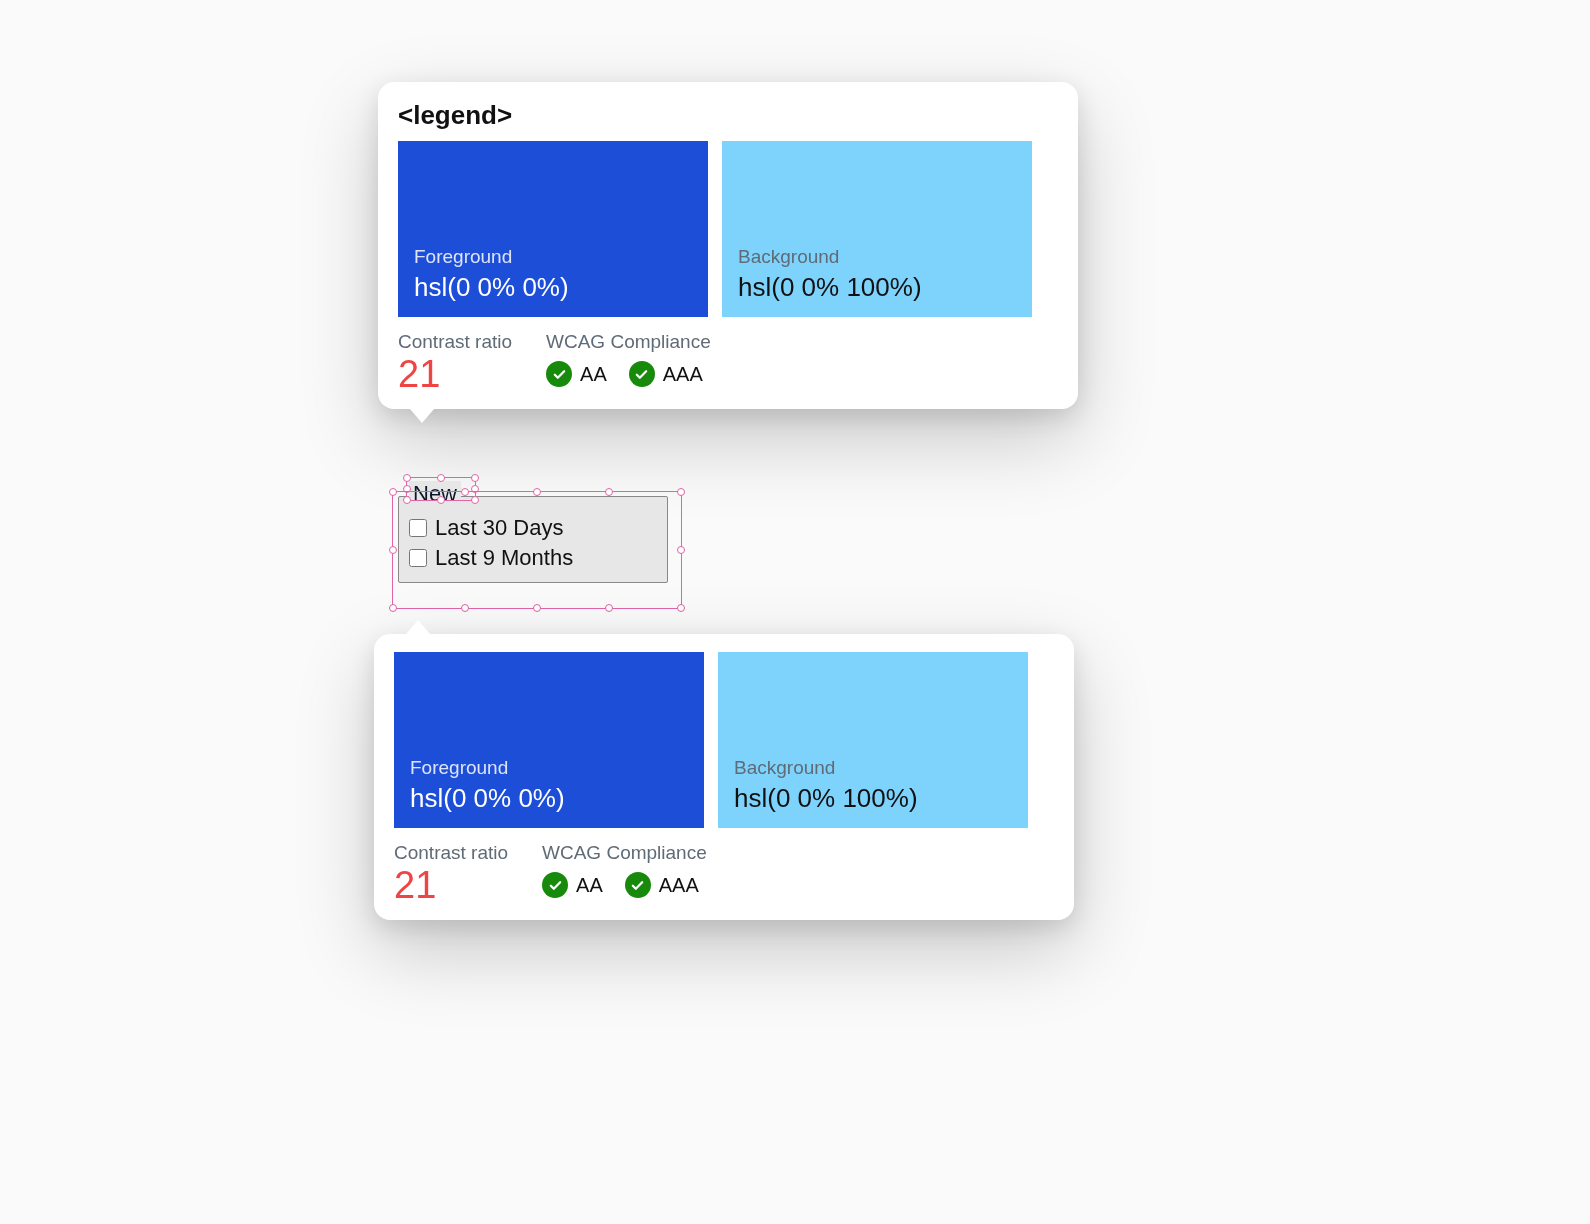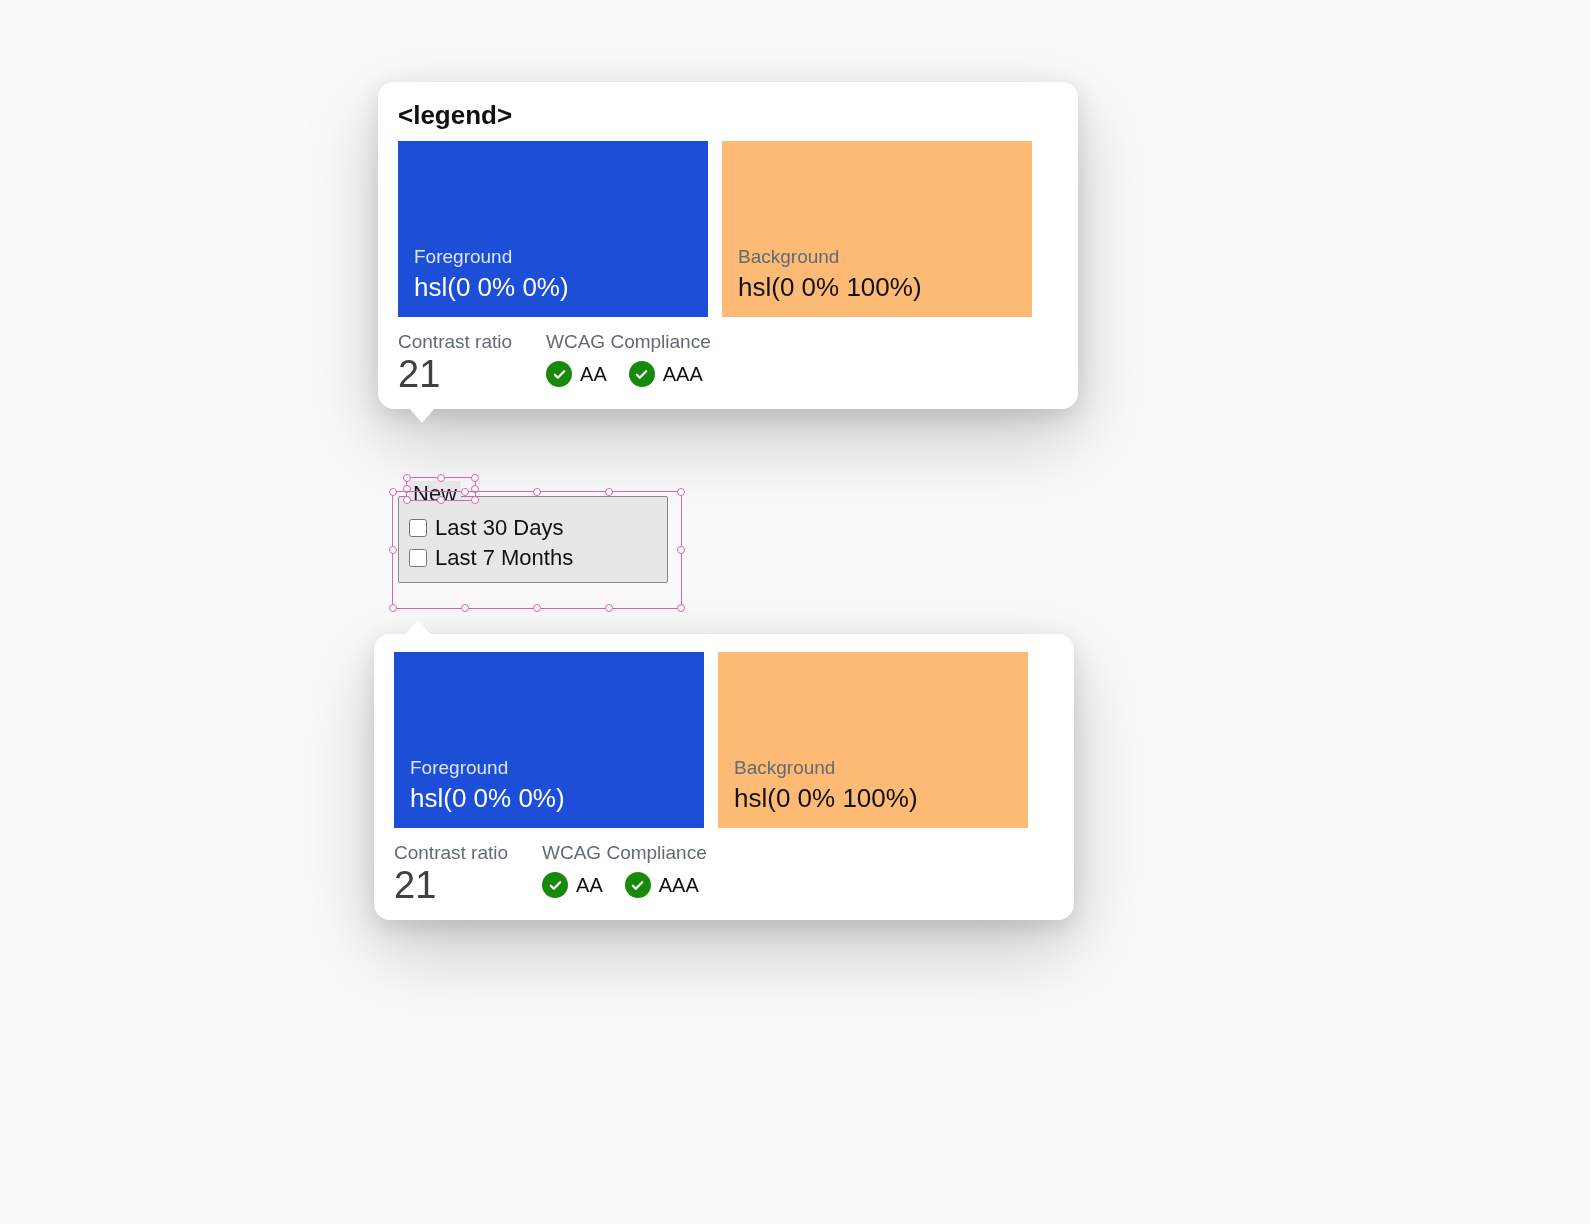"Background" .swatch.light { background: #fdba74 -> #7dd3fc }
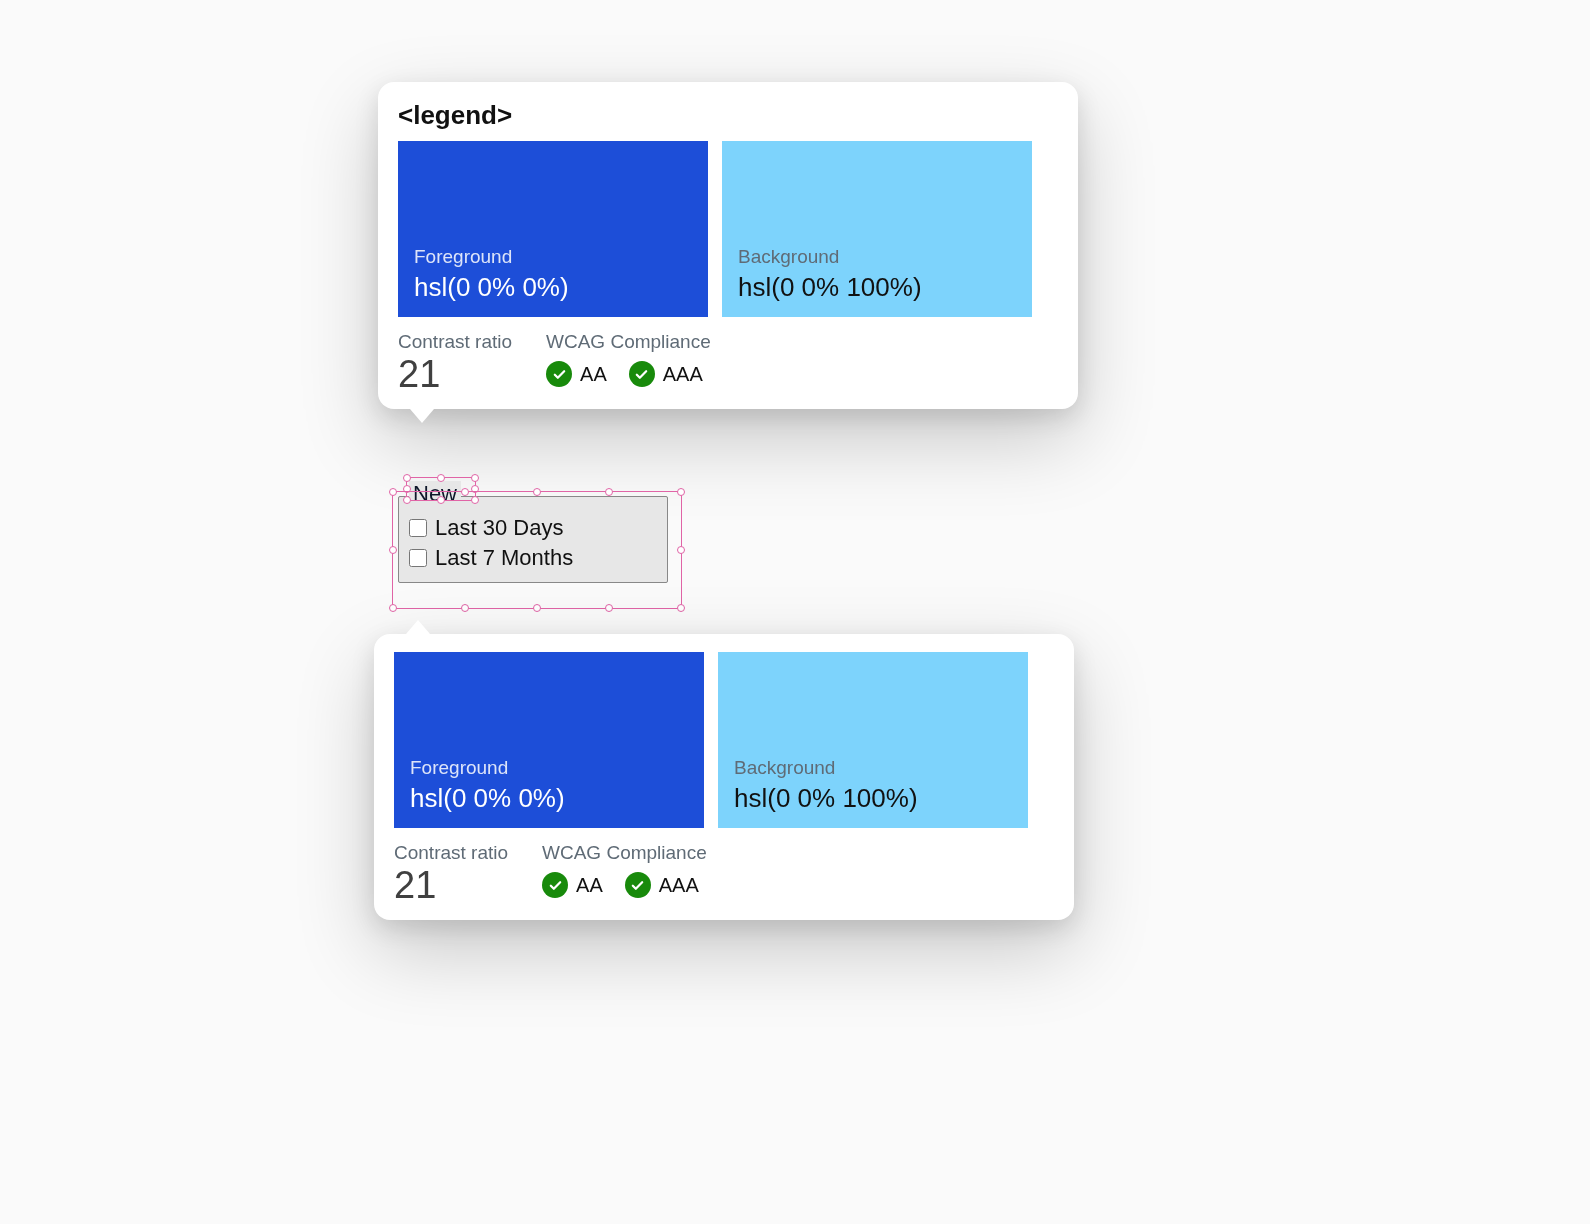"21" .metric-value { color: #404040 -> #ef4444 }
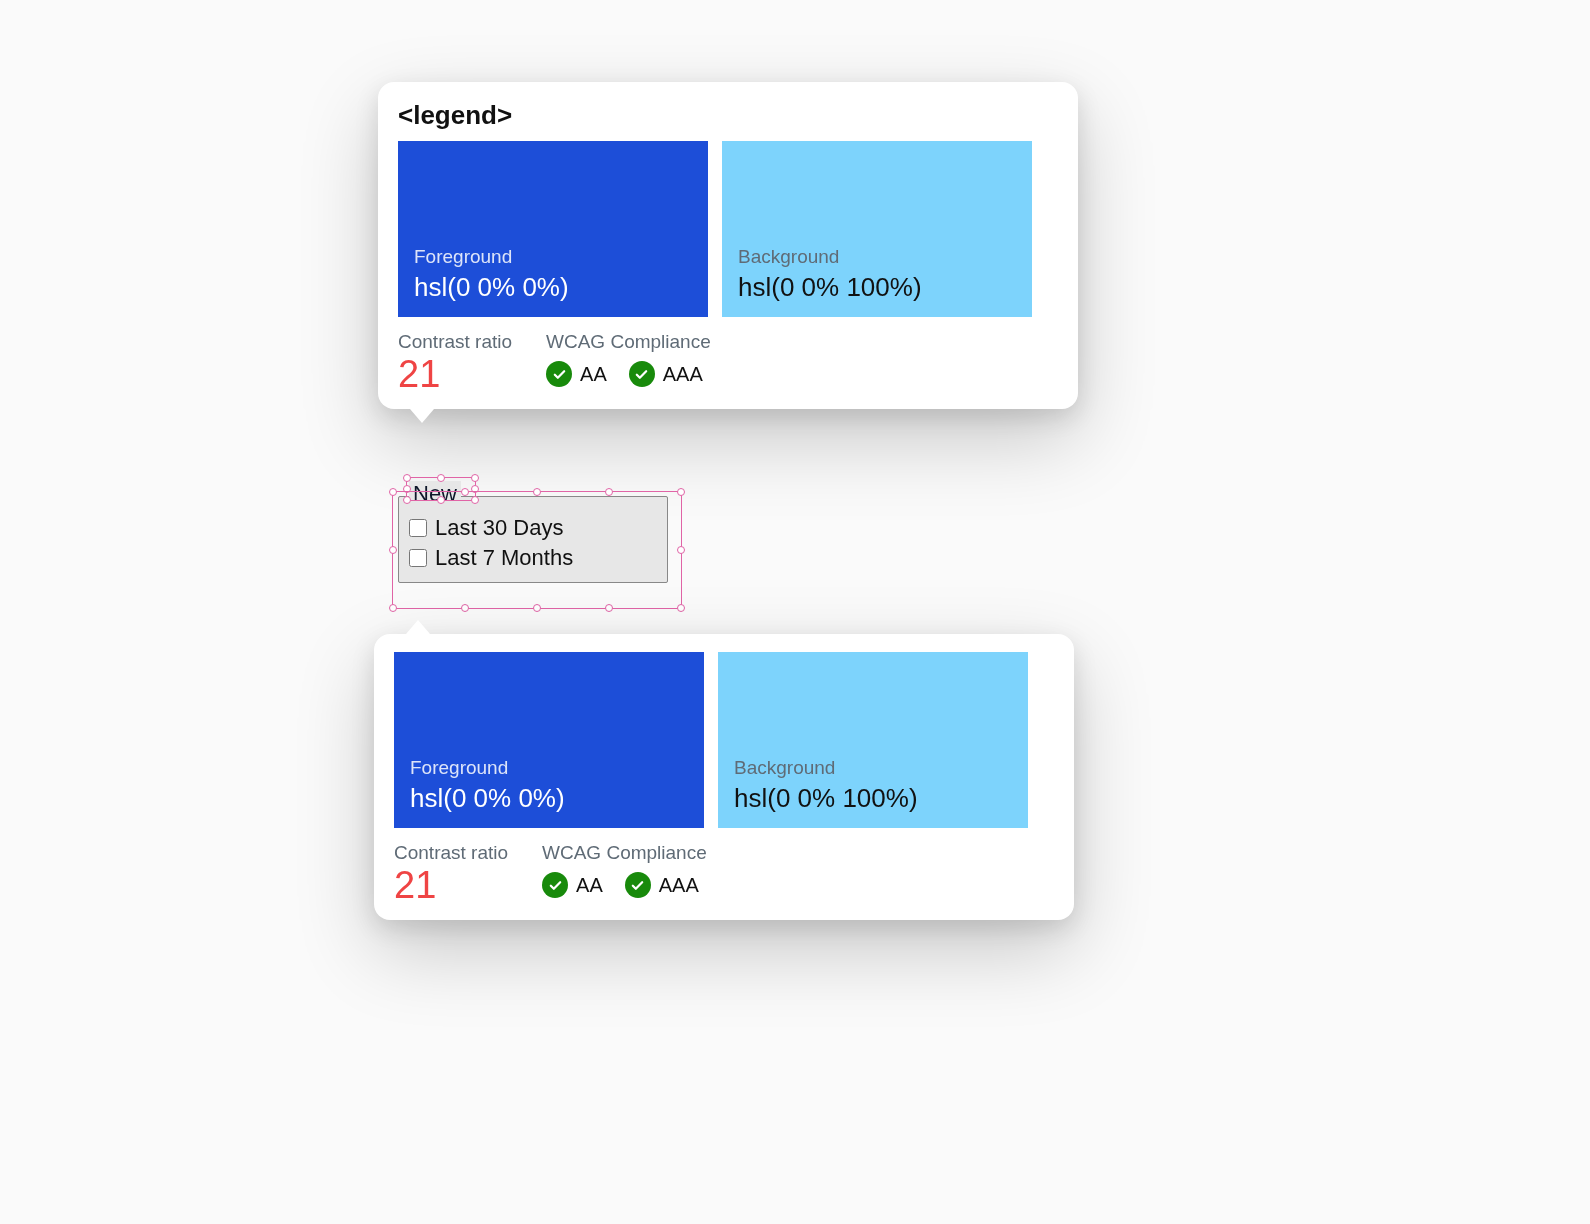"Last 7 Months" span { text: 7 -> 9 }
